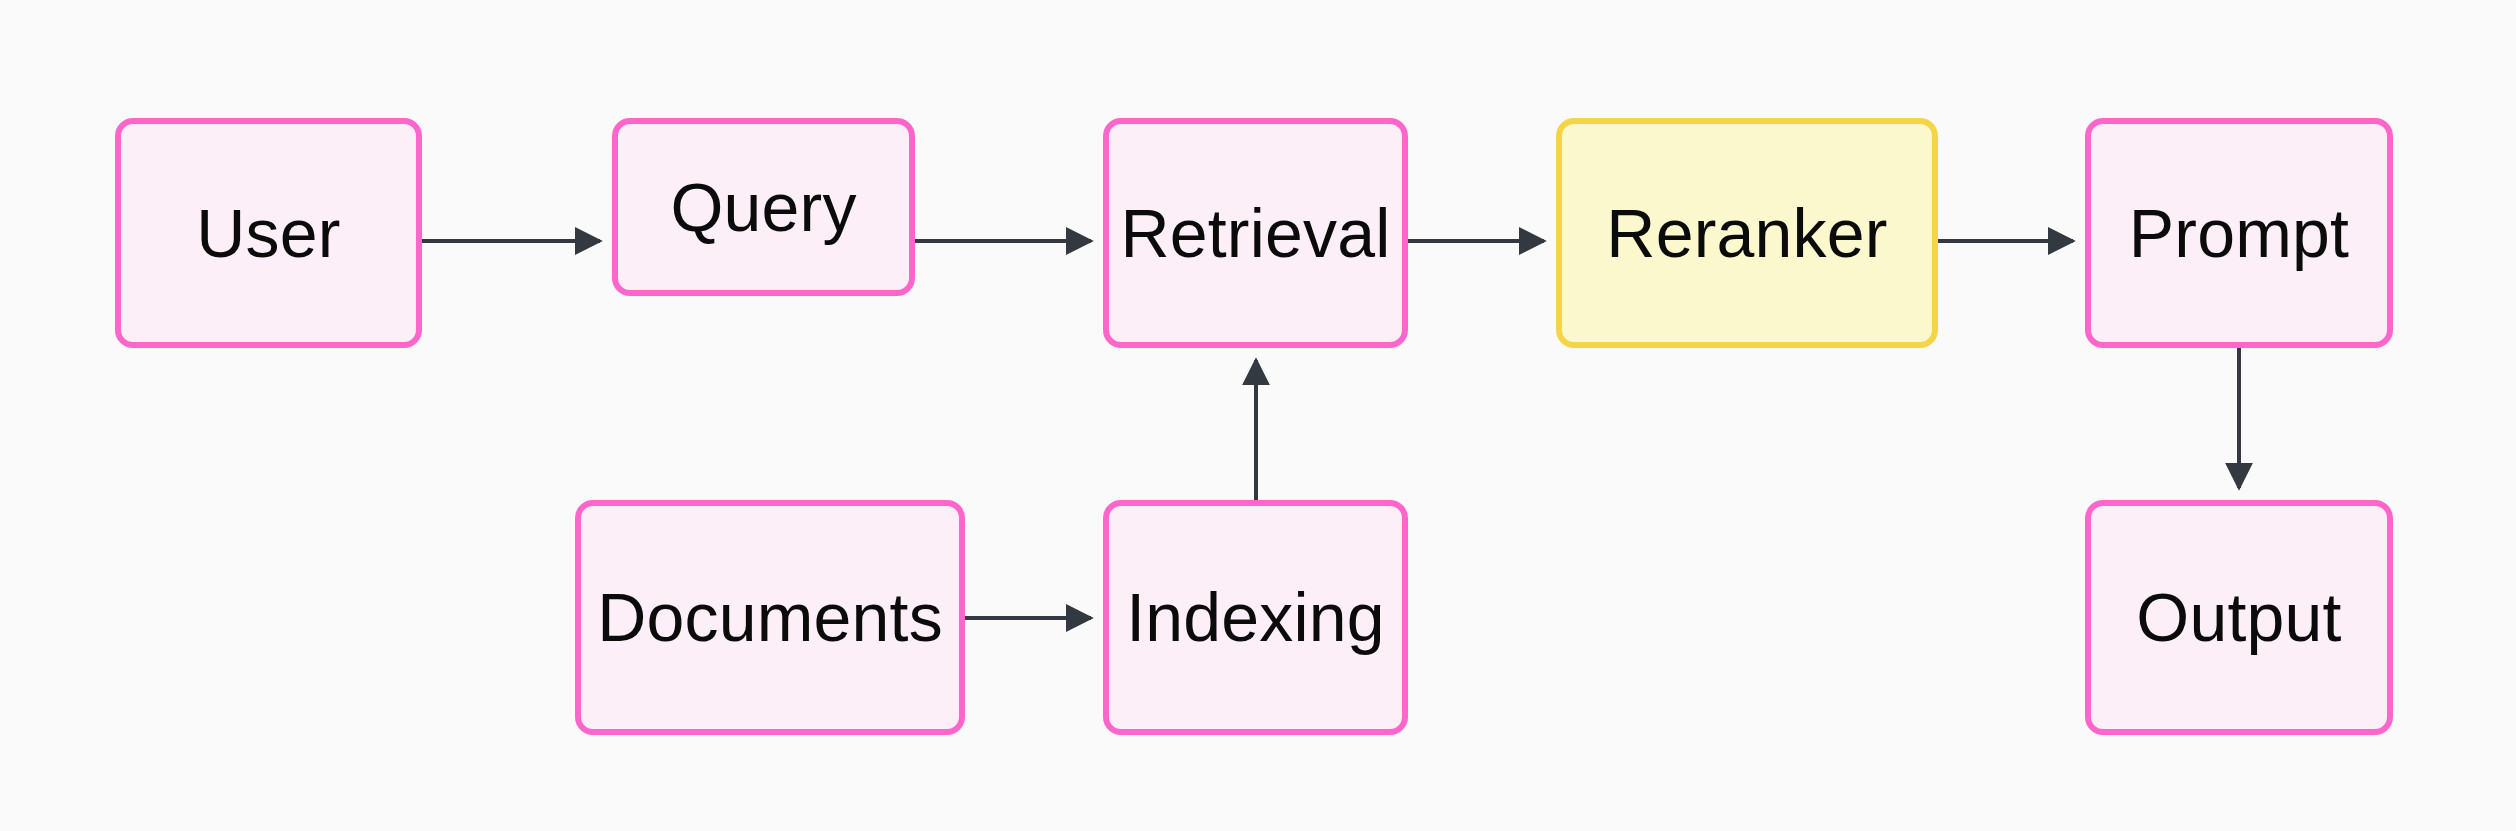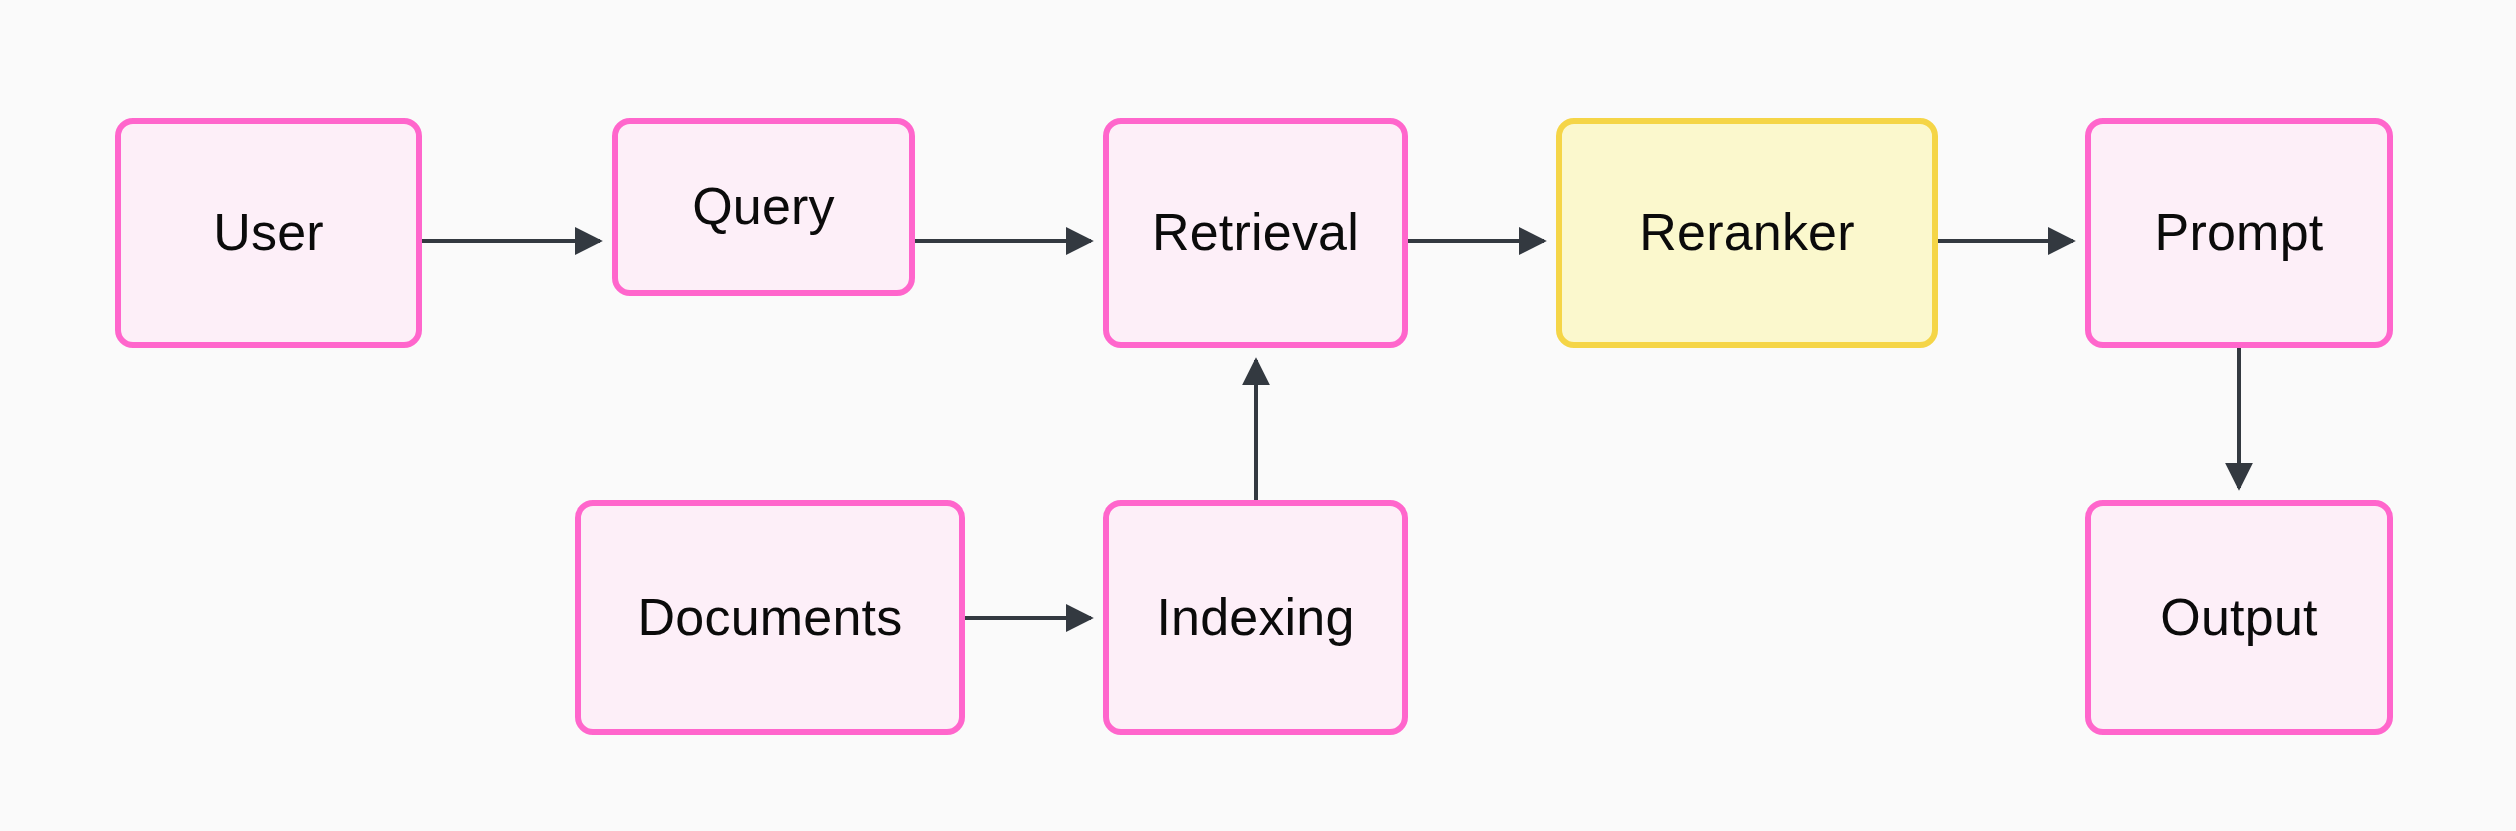"User" .node-label { font-size: 52px -> 68px }
